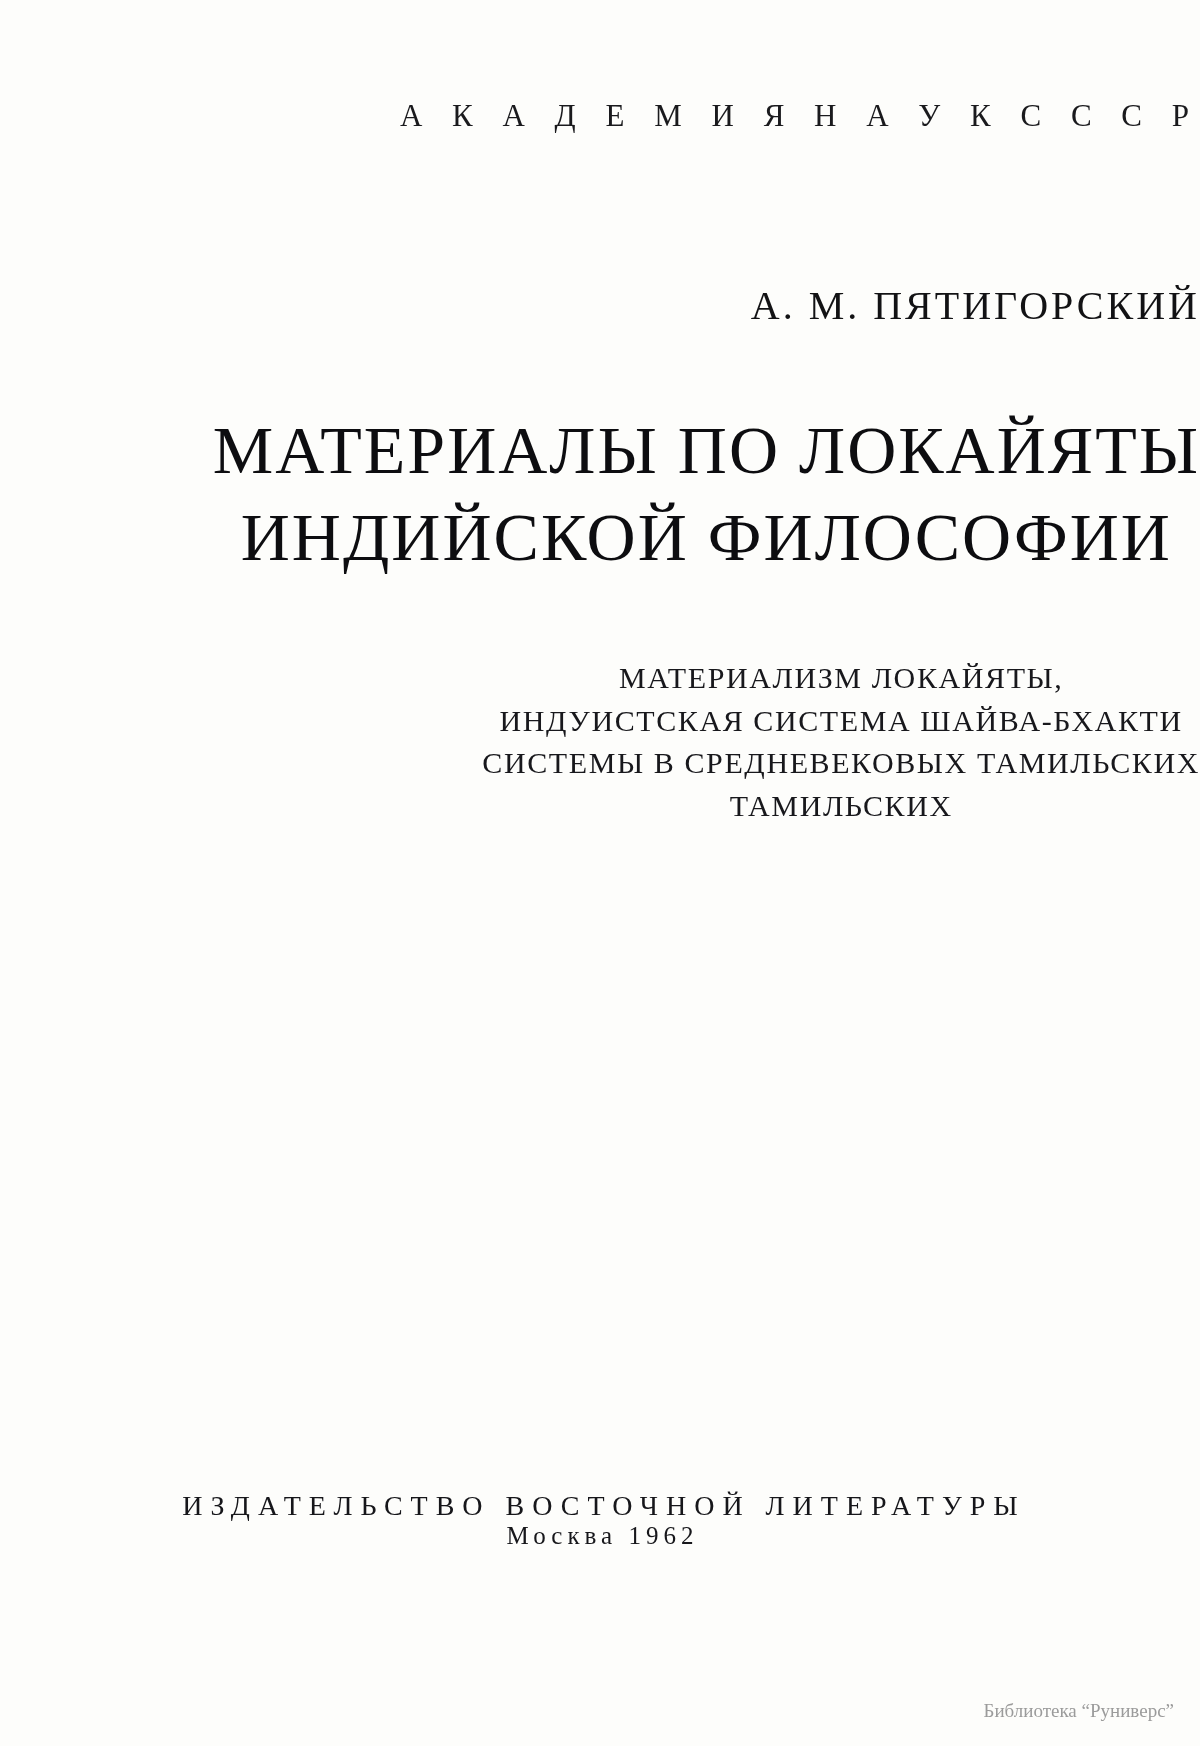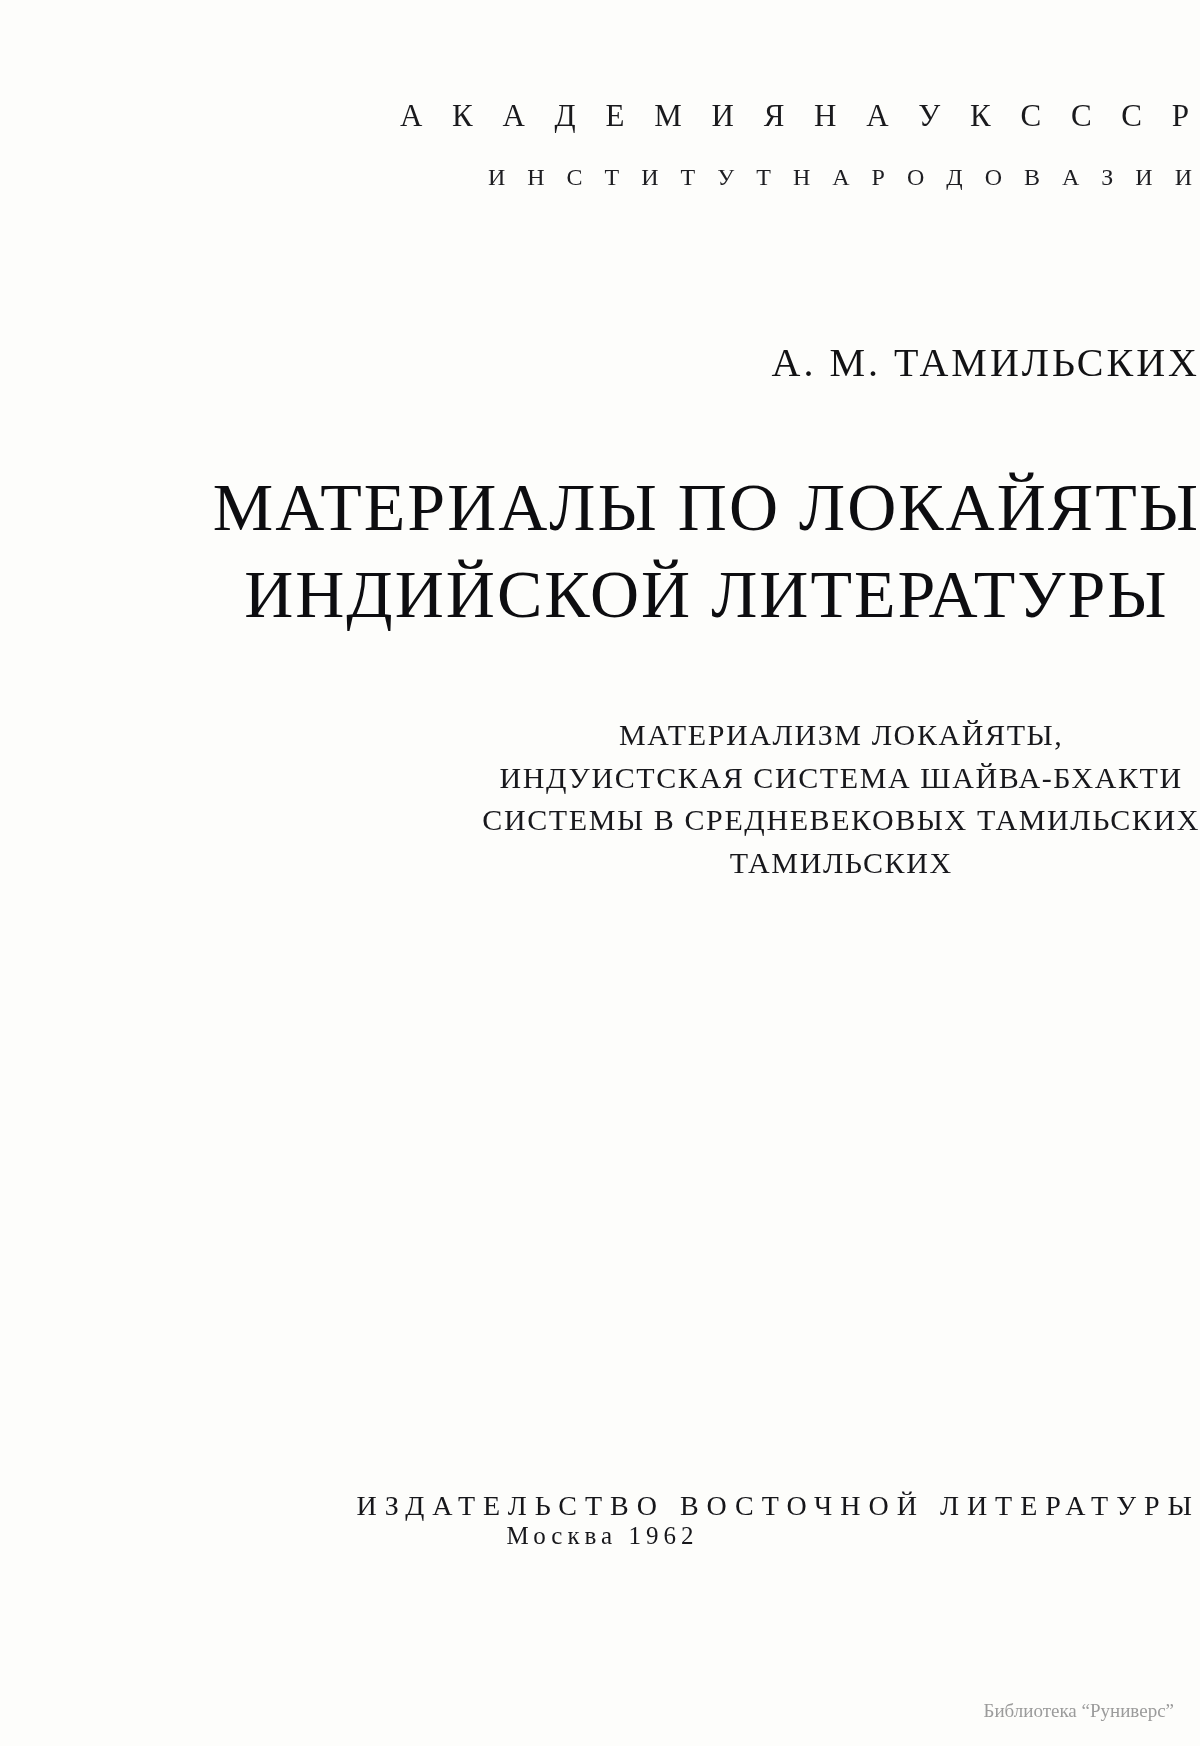"И Н С Т И" div.institute { html: <div>И Н С Т И Т У Т Н А Р О Д О В А З И И</div> -> none }
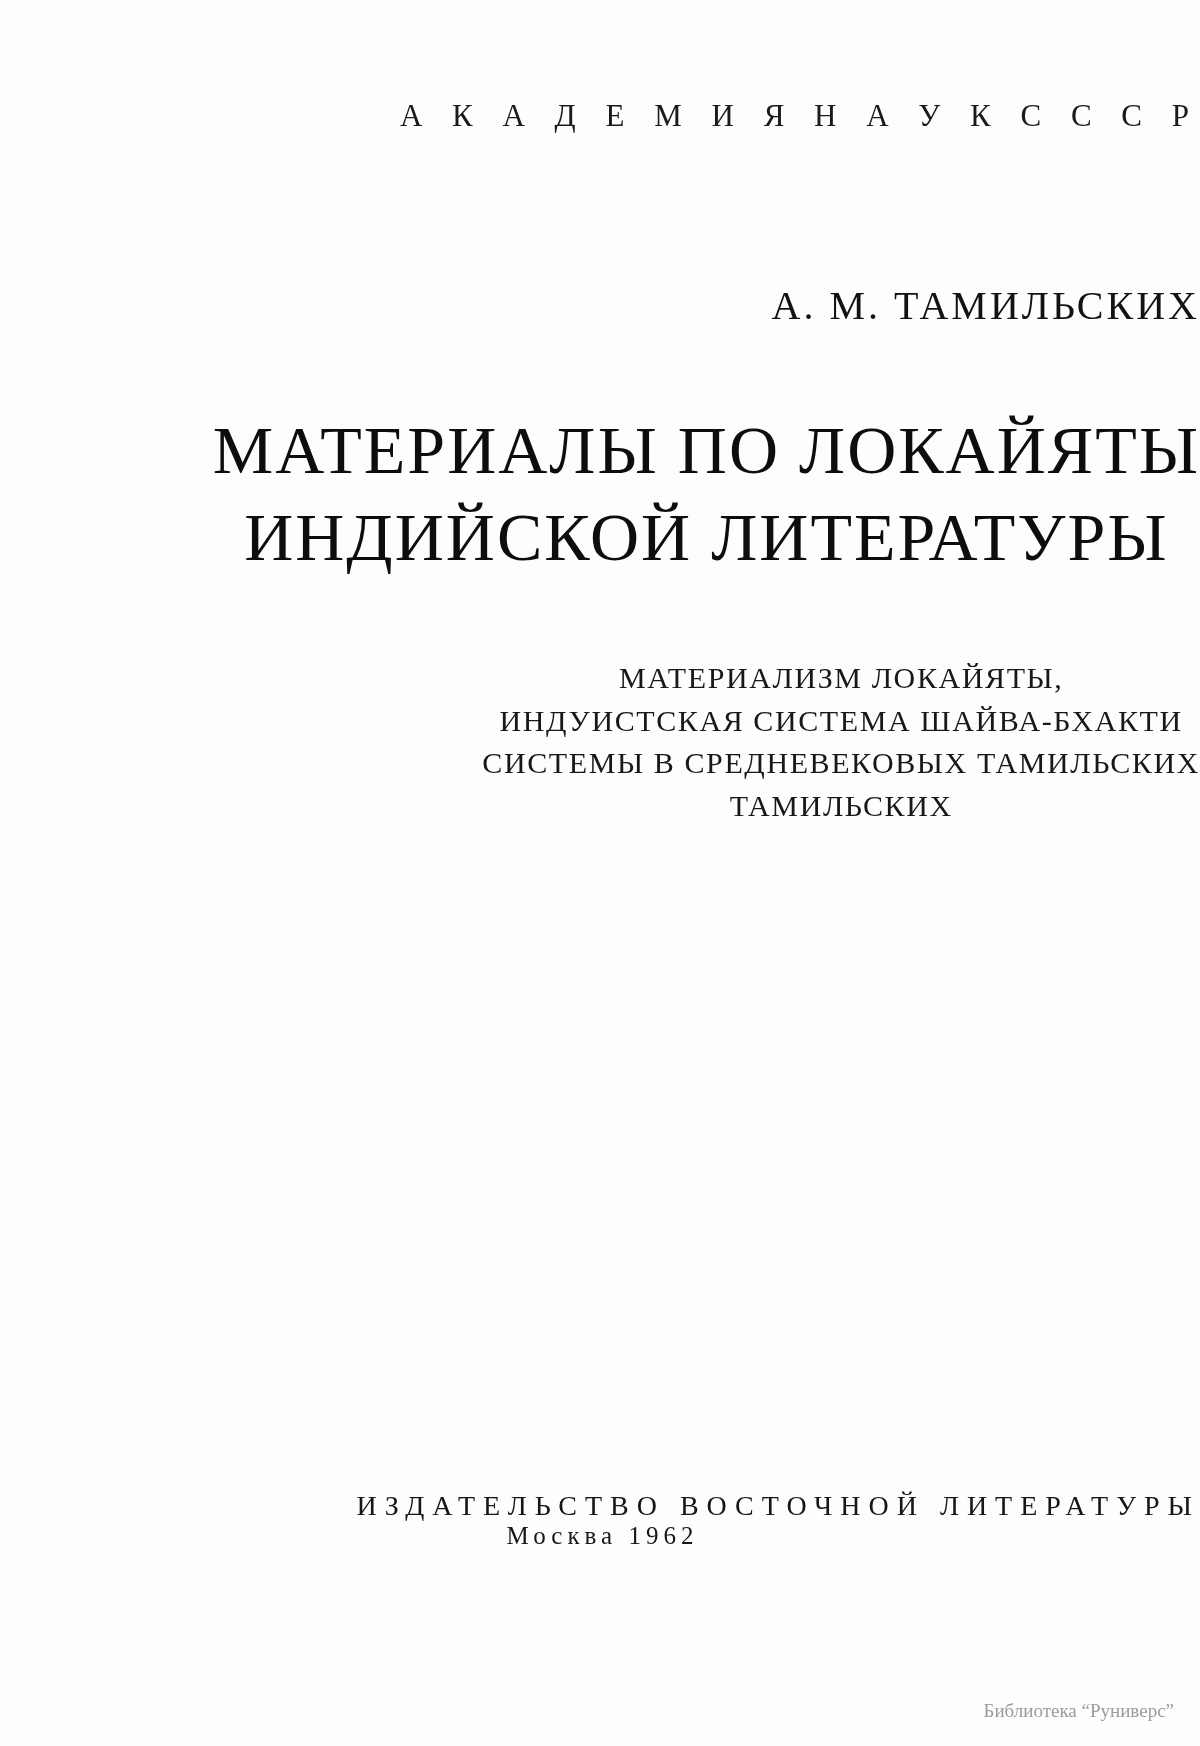"А. М. ТАМИЛЬСКИХ" div.author { text: ТАМИЛЬСКИХ -> ПЯТИГОРСКИЙ }
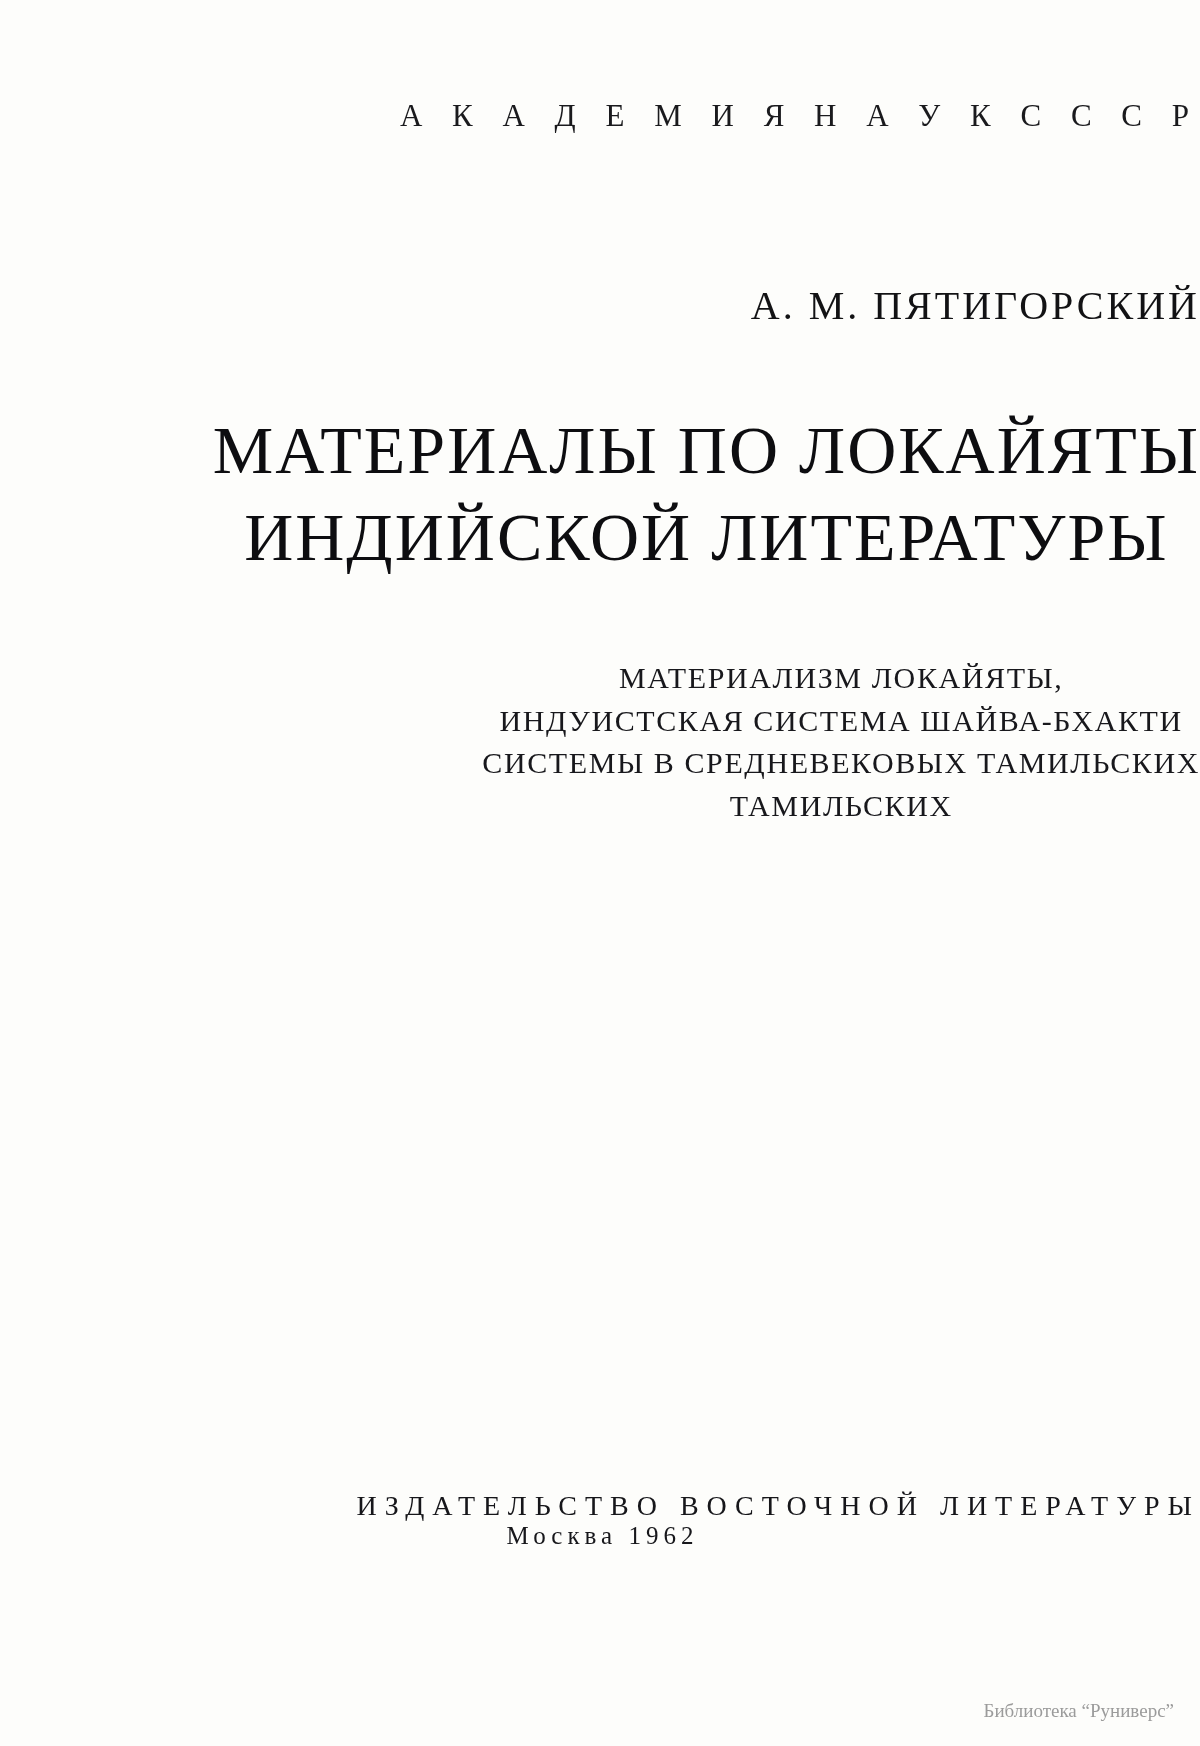"ИНДИЙСКОЙ ЛИТЕРАТУРЫ" div.title-line { text: ЛИТЕРАТУРЫ -> ФИЛОСОФИИ }
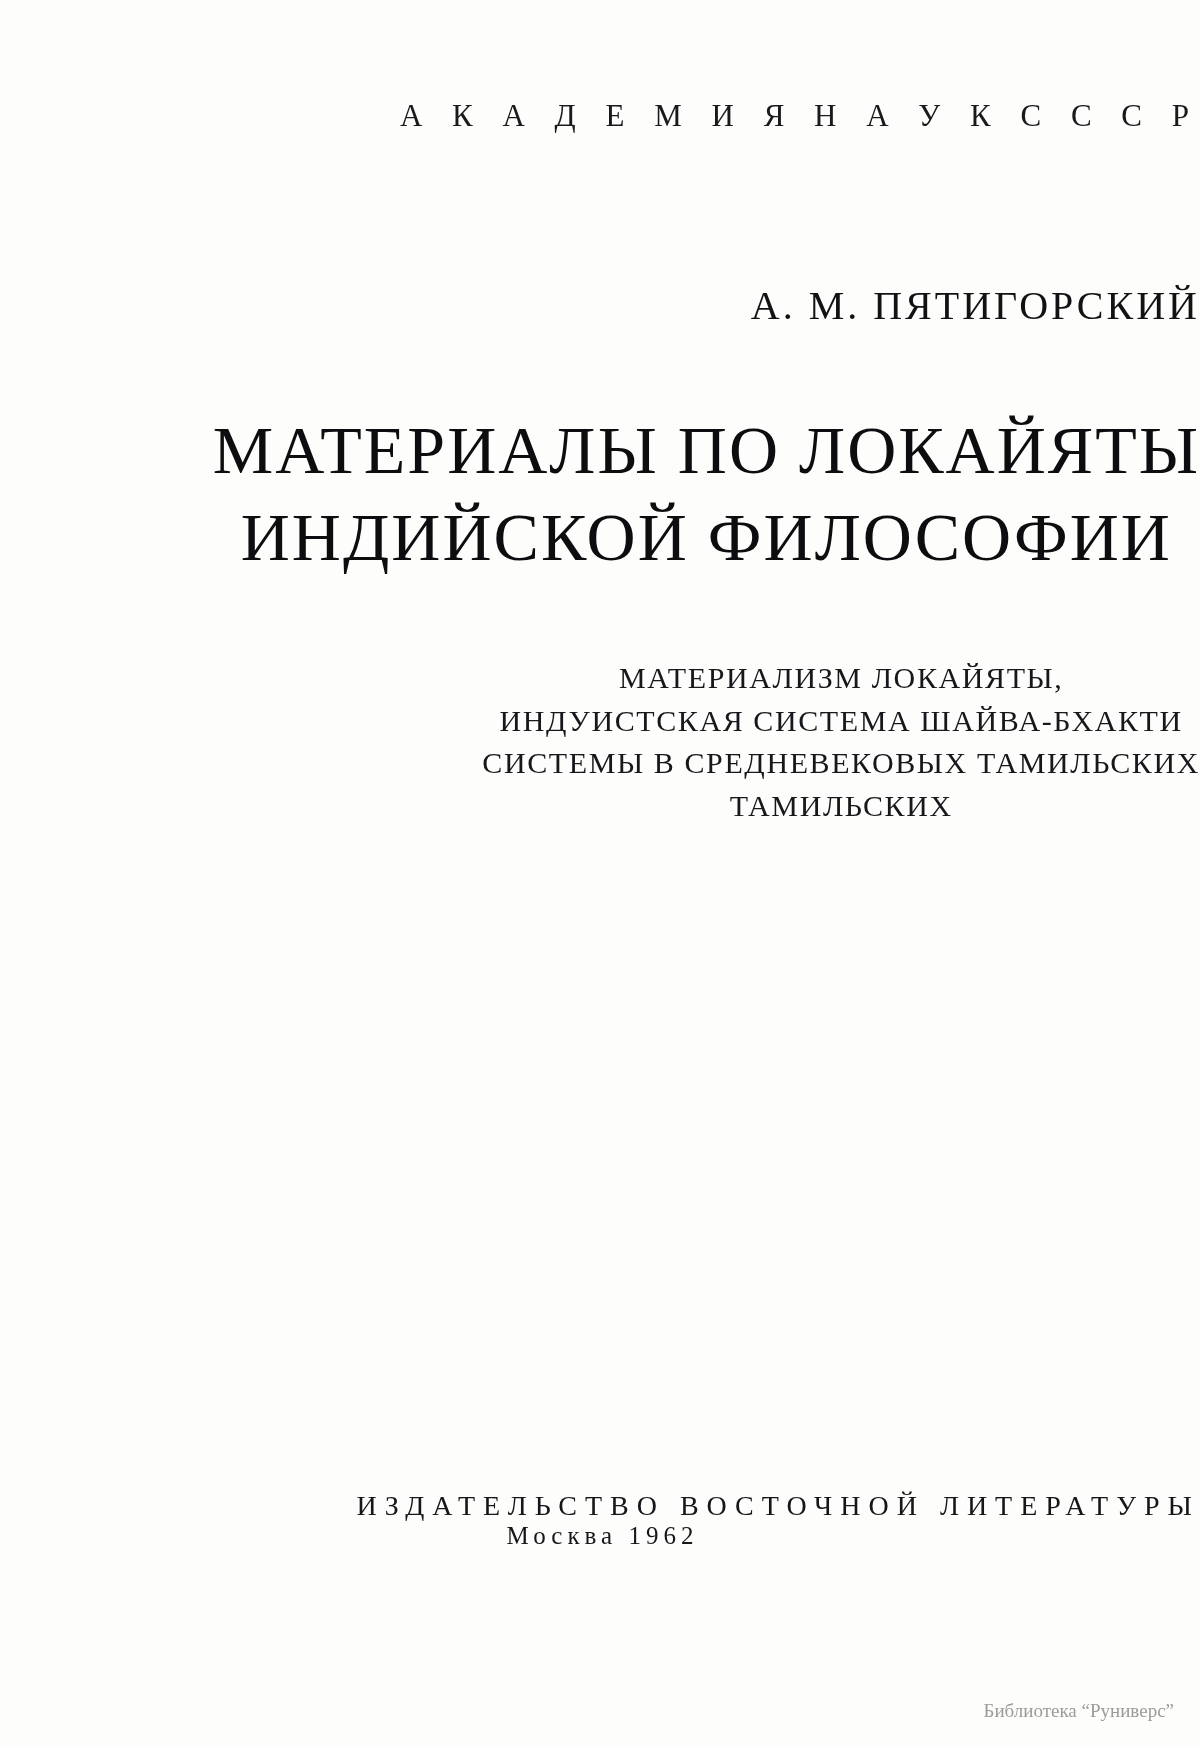"ИЗДАТЕЛЬСТВО ВОСТОЧНОЙ ЛИТЕРАТУРЫ" .publisher { text-align: right -> none }
